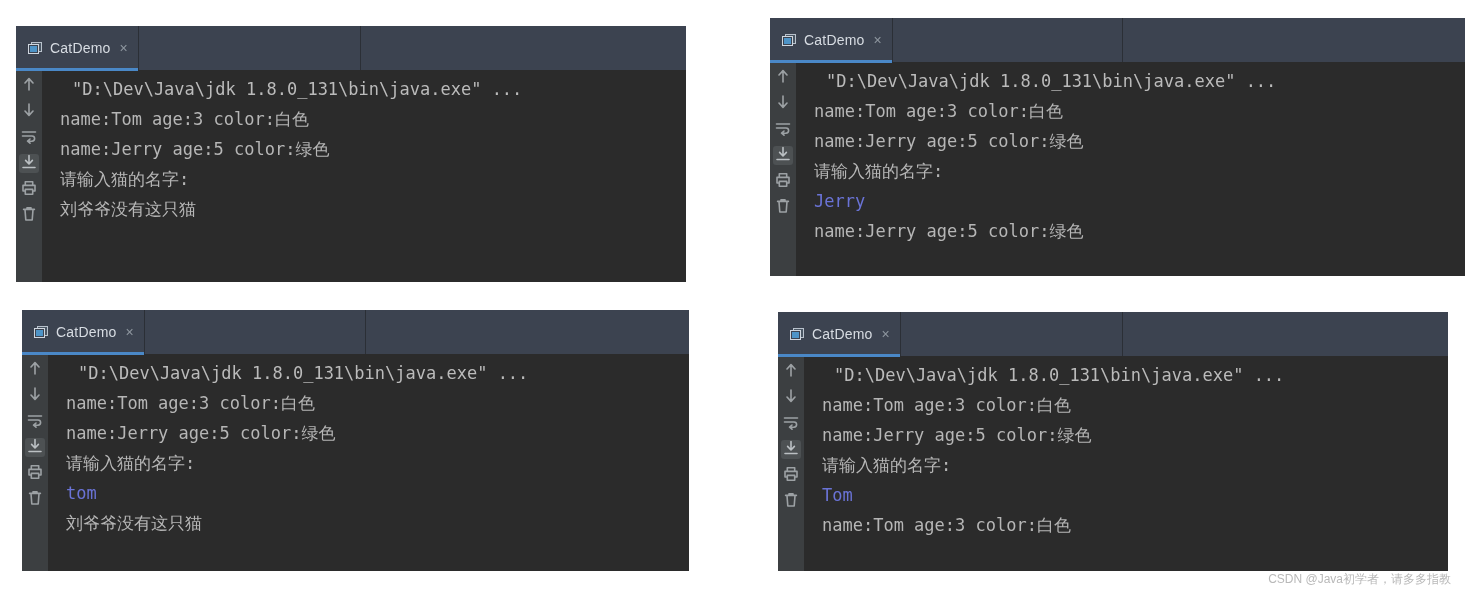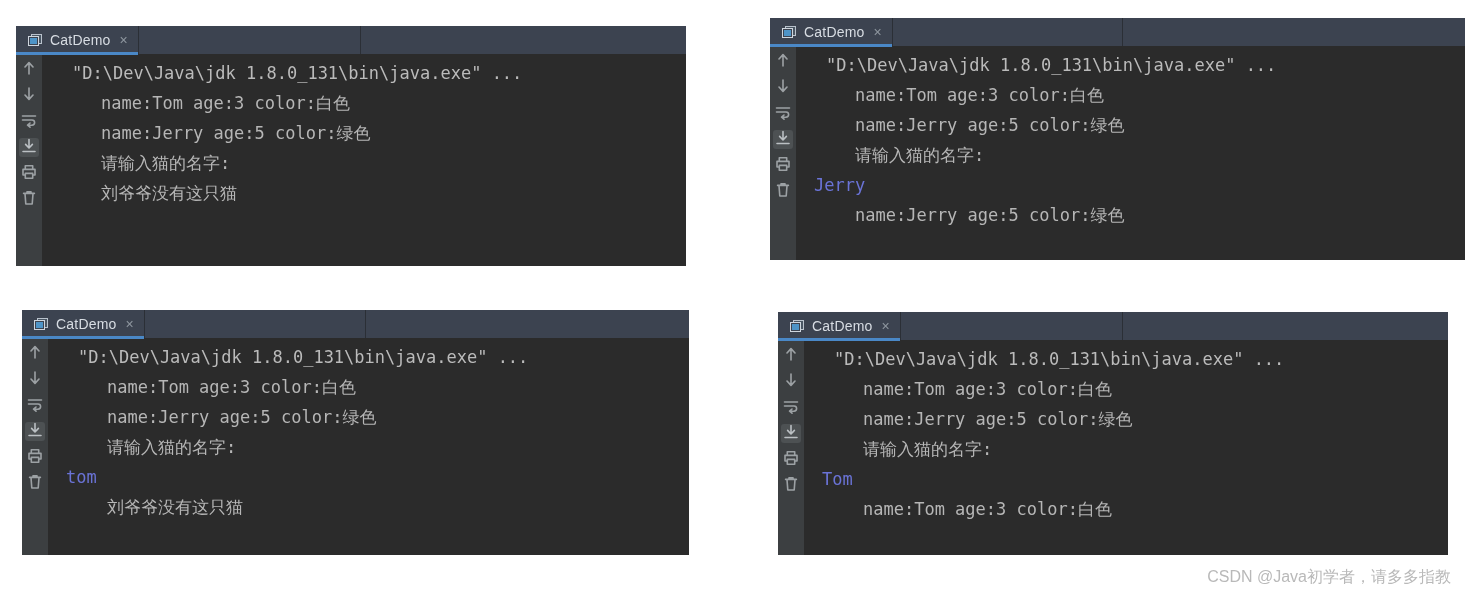"CatDemo" .tabbar { height: 28px -> 44px }
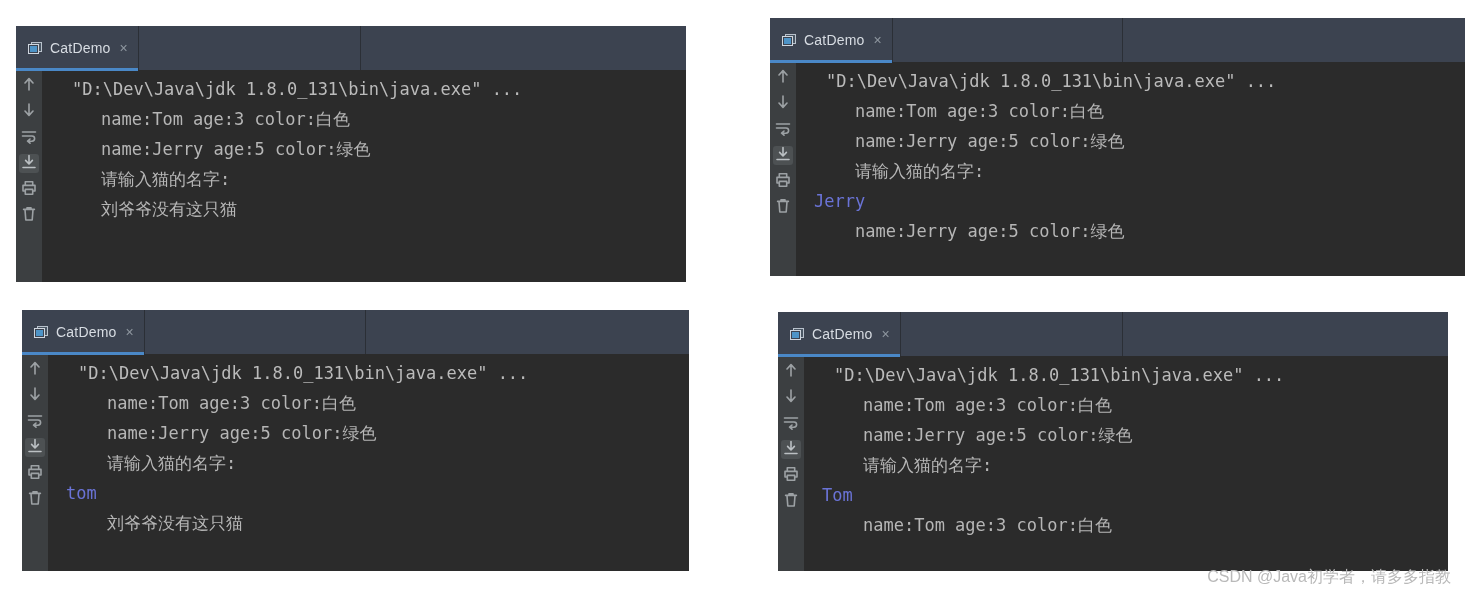"name:Tom age:3 color:白色" .c-out { margin-left: 41px -> none }
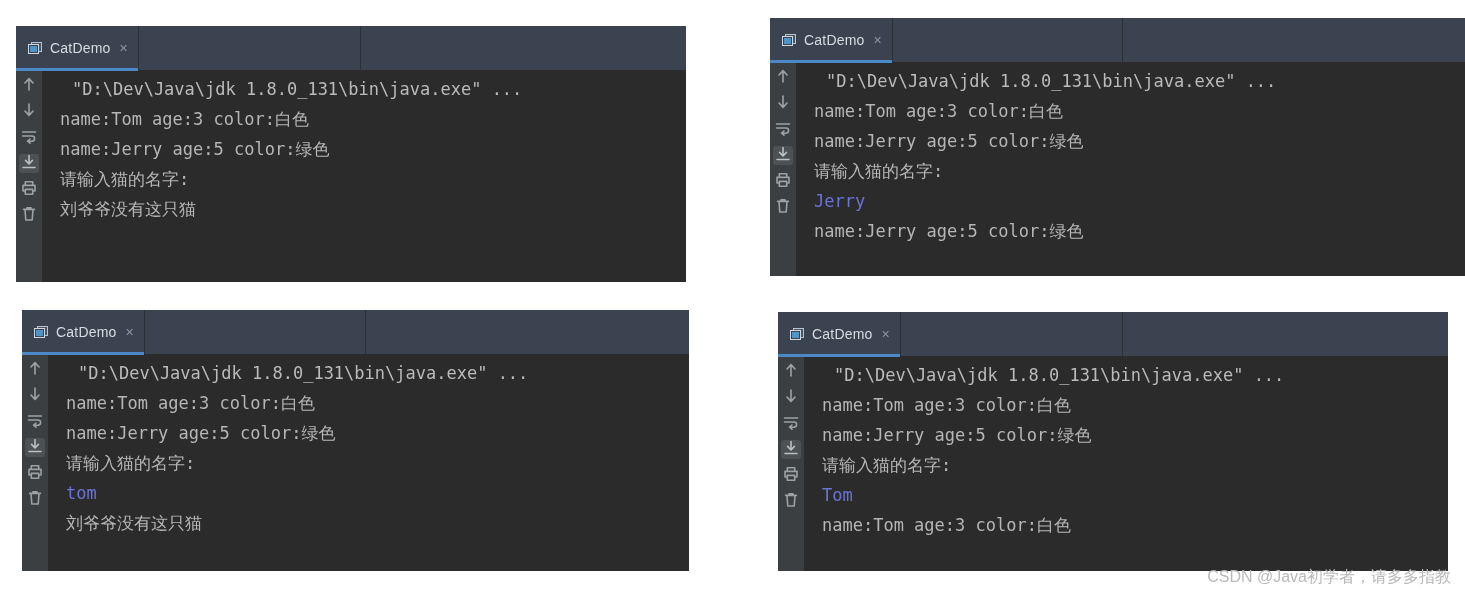"CSDN @Java初学者，请多多指教" .watermark { font-size: 16px -> 12px }
